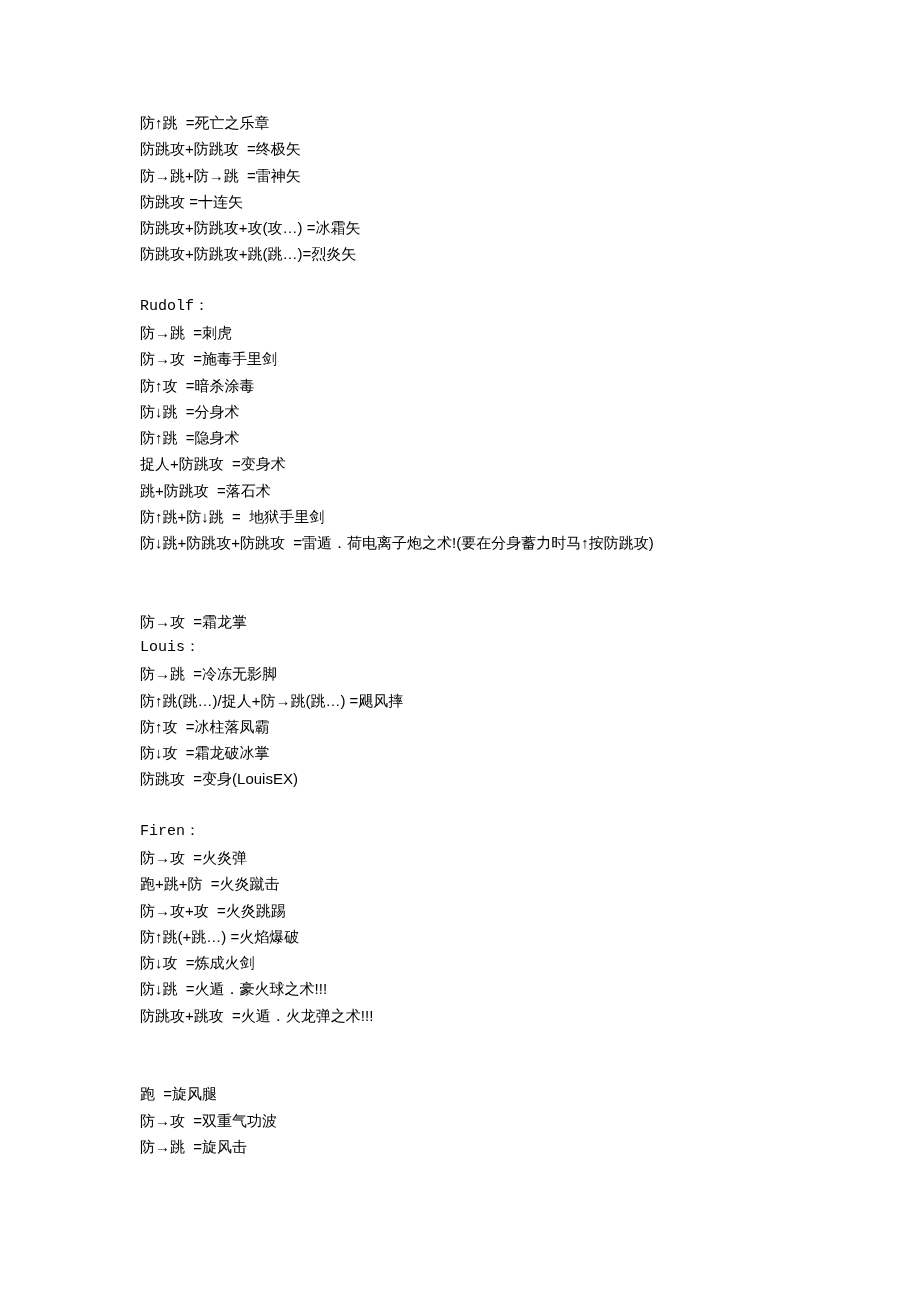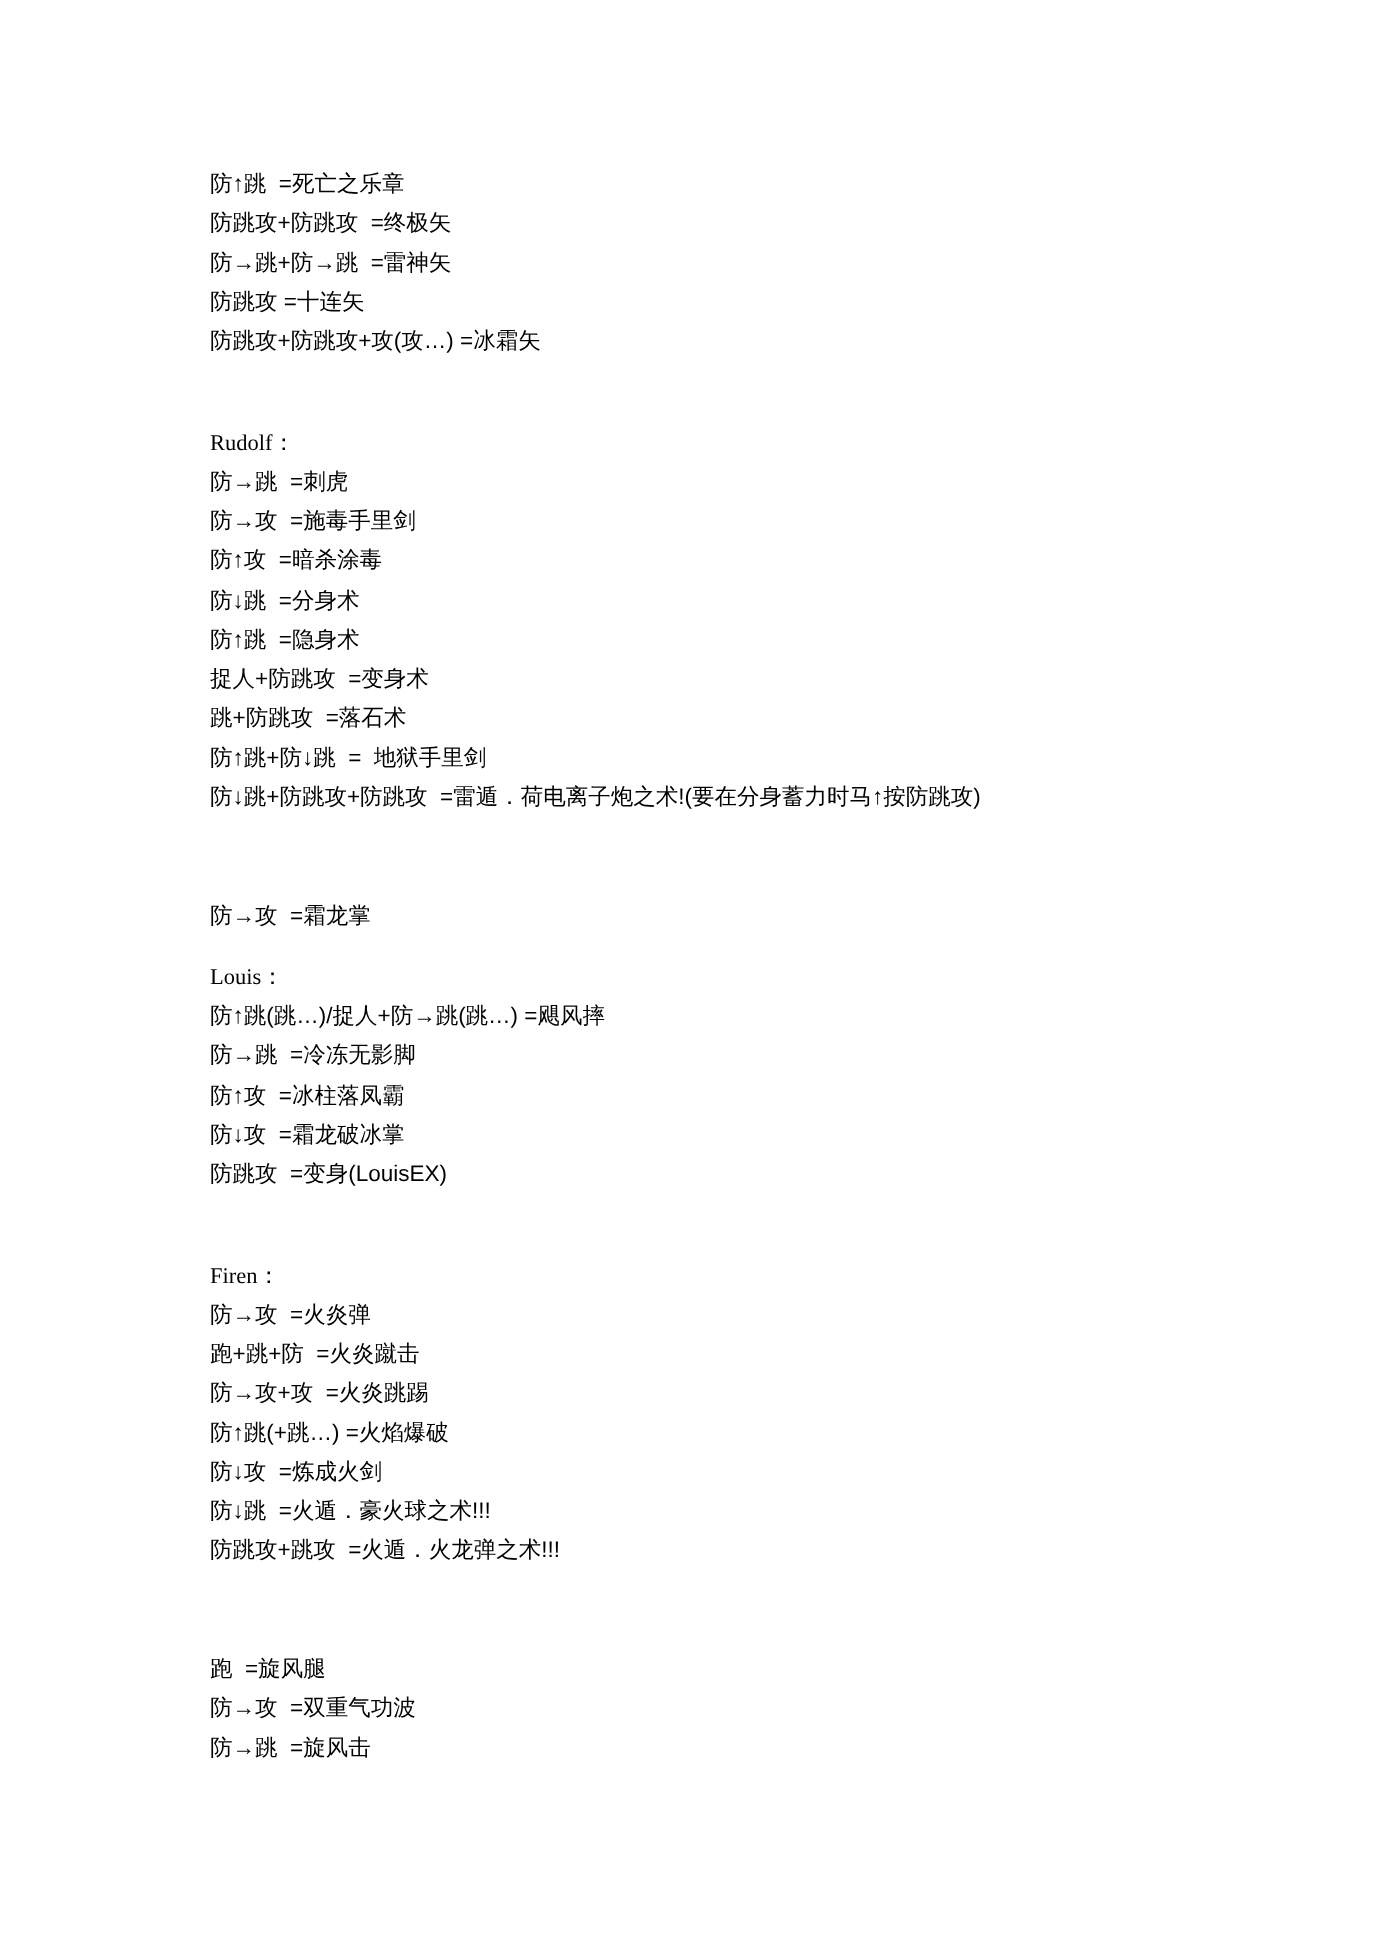"防跳攻+防跳攻+跳(跳…)=烈炎矢" div.line { html: none -> <div>防跳攻+防跳攻+跳(跳…)=烈炎矢</div> }
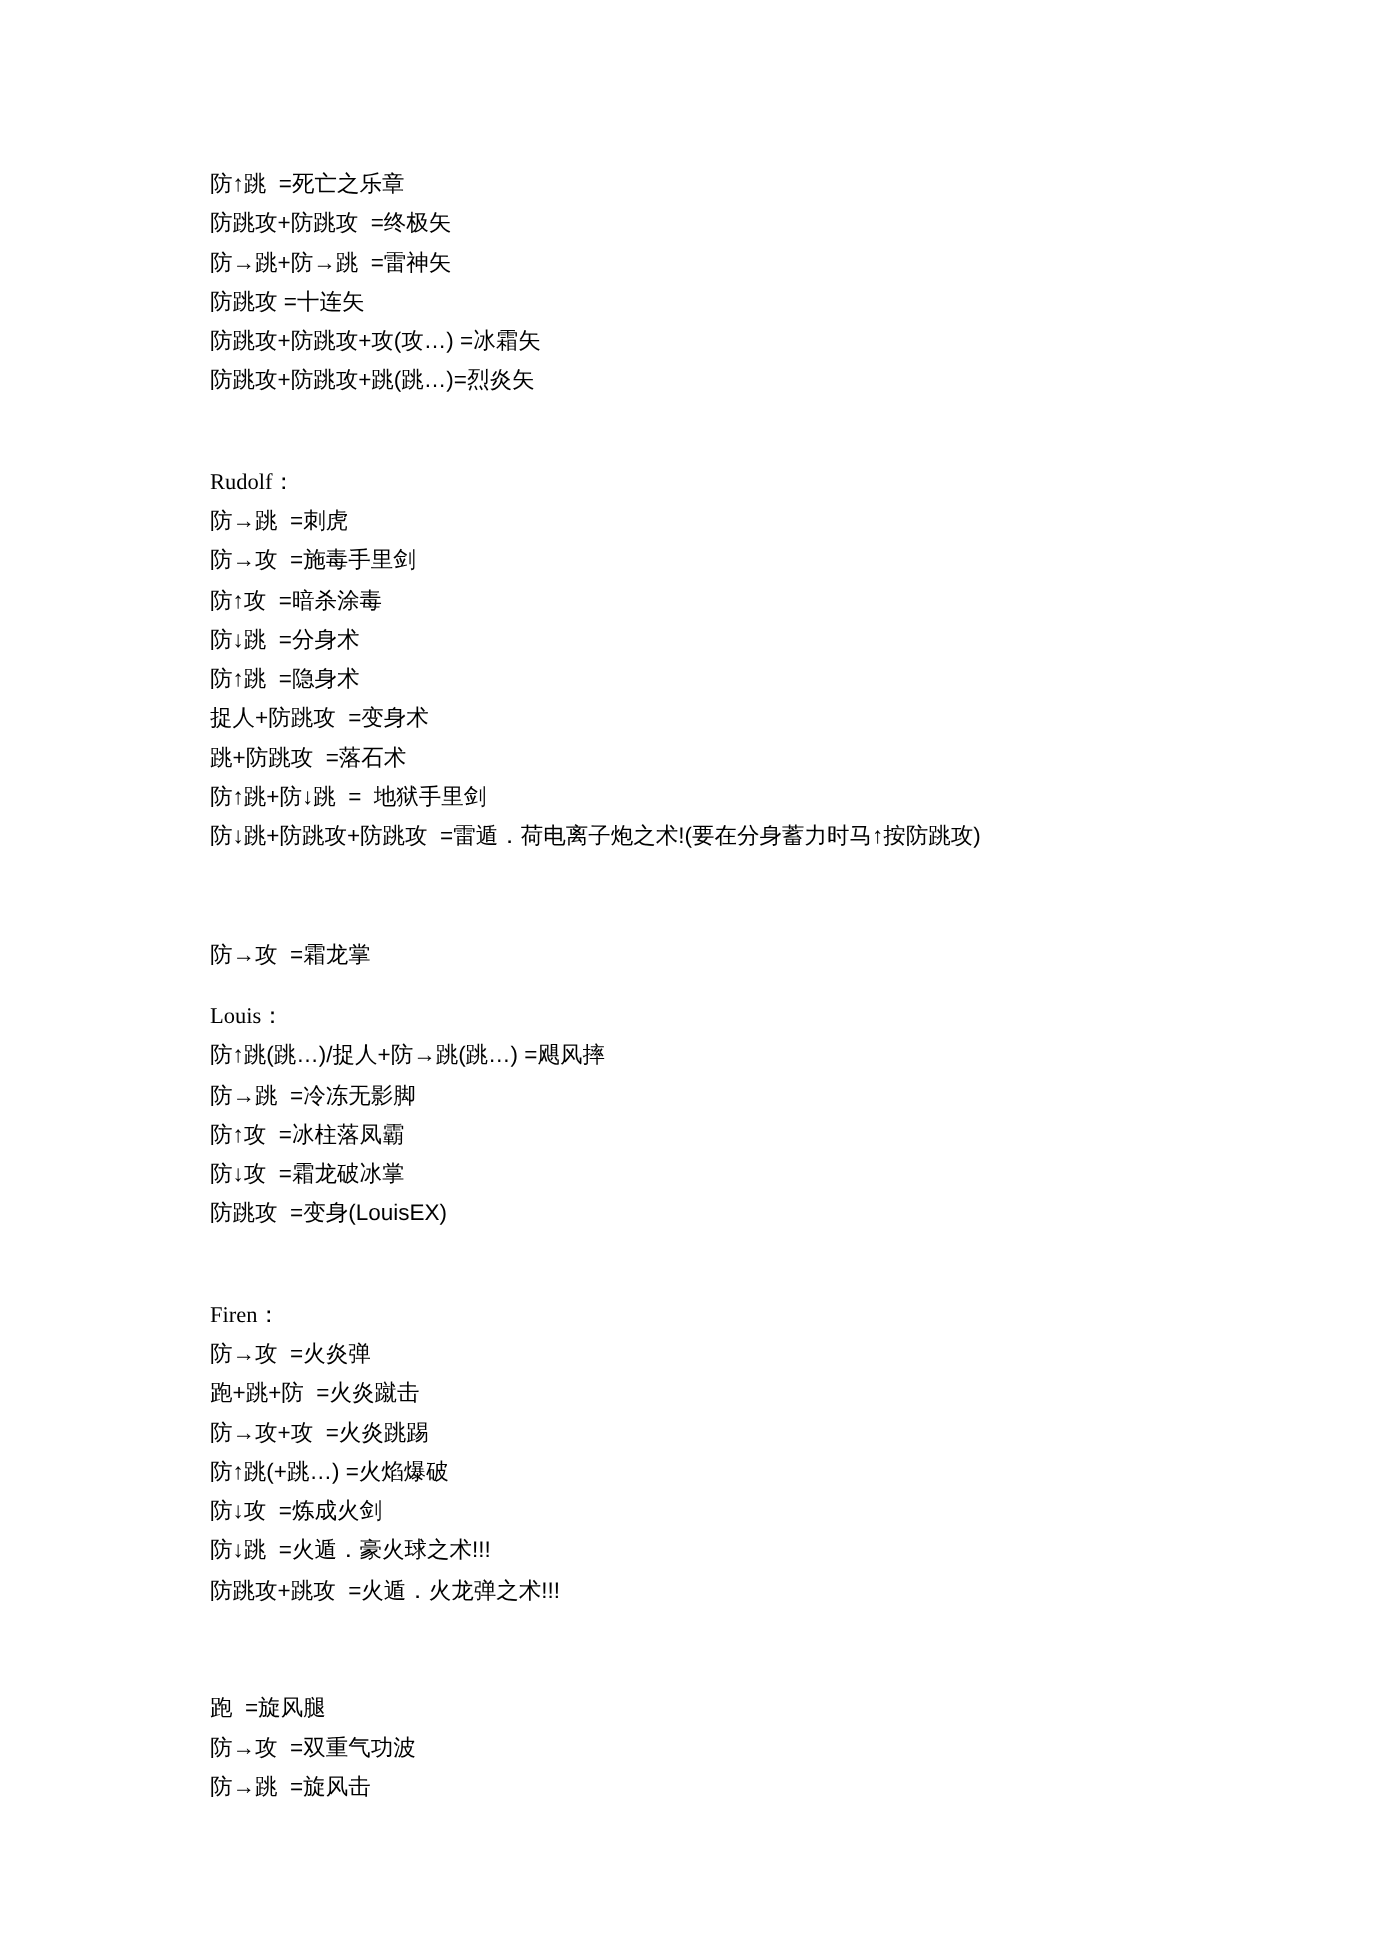"Rudolf：" .section-title { font-family: Liberation Serif, serif -> Liberation Mono, monospace; margin-top: 15px -> 0 }
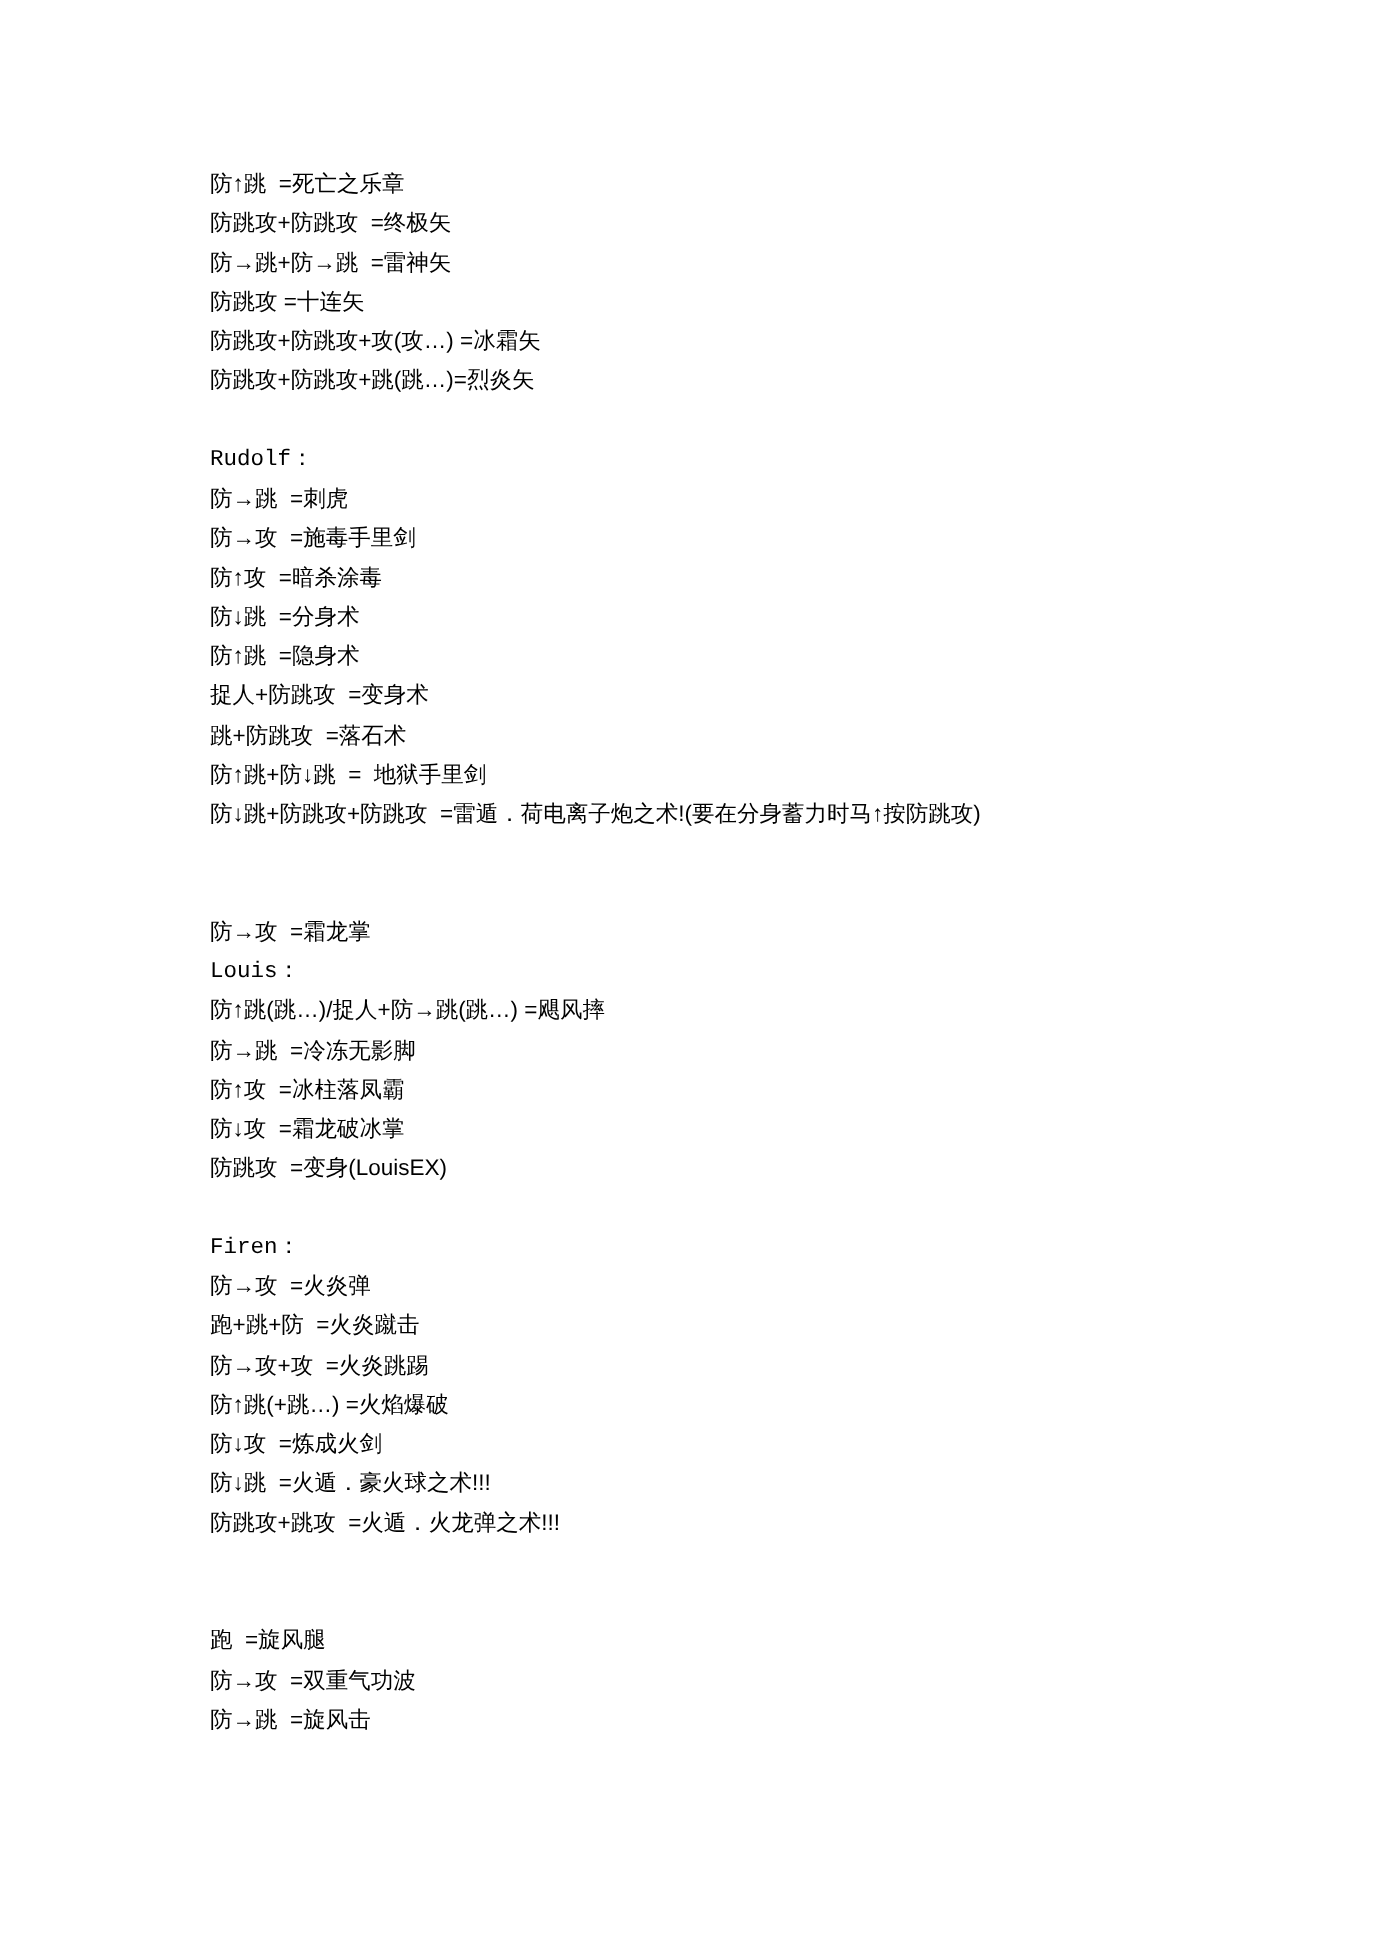"防↑跳(跳…)/捉人+防→跳(跳…) =飓风摔" div.line { order: before "防→跳 =冷冻无影脚" -> after "防→跳 =冷冻无影脚" }
